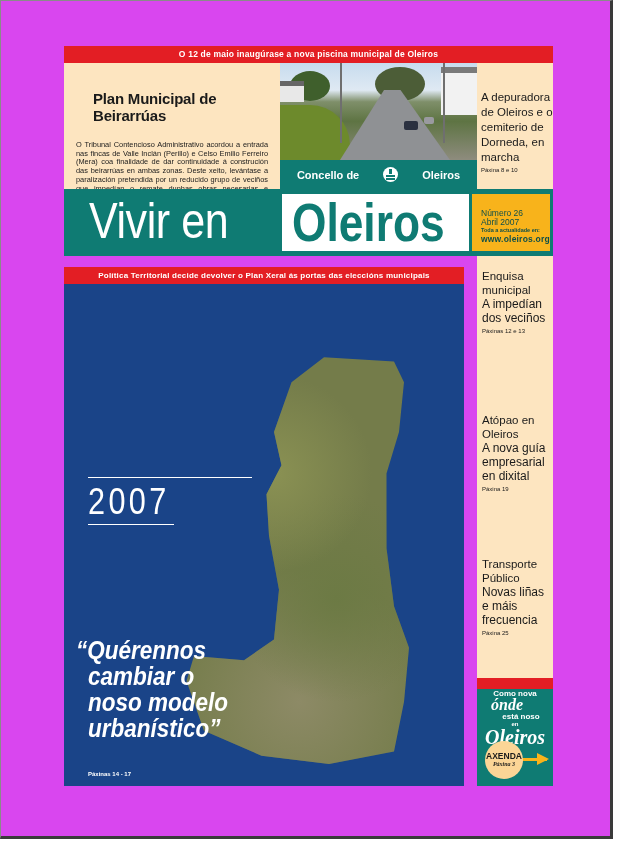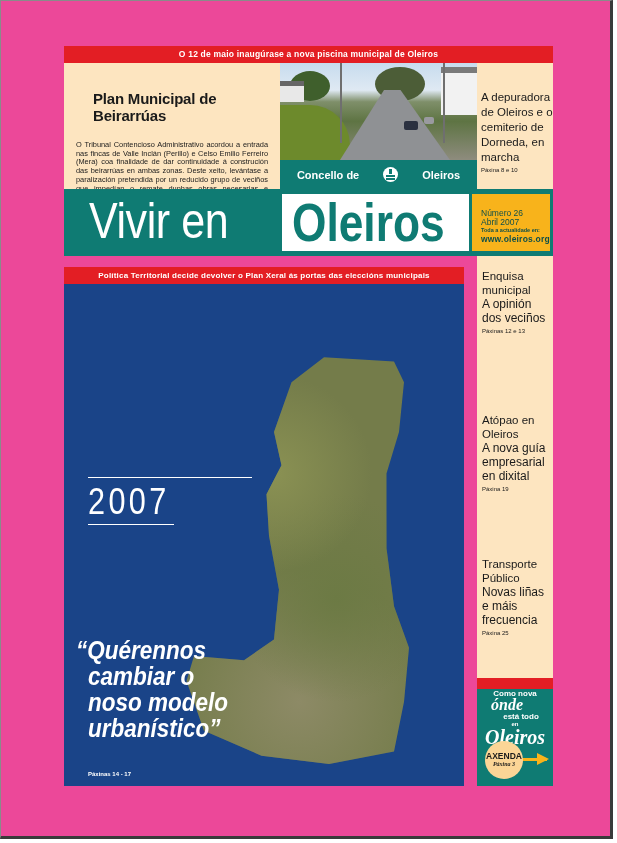"O 12 de maio inaugúrase" .page { background: #ec4899 -> #d946ef }
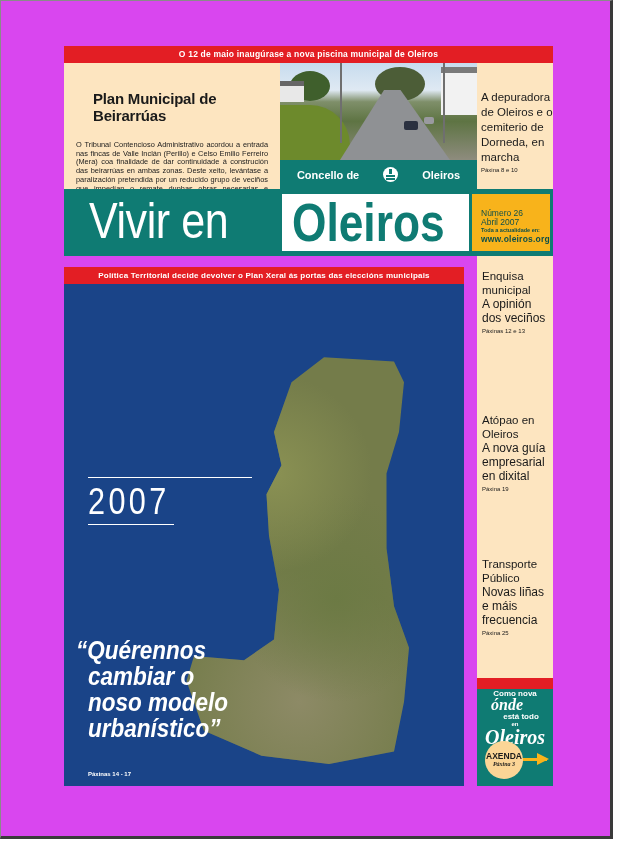"A opinión dos veciños" div.side-sub { text: opinión -> impedían }
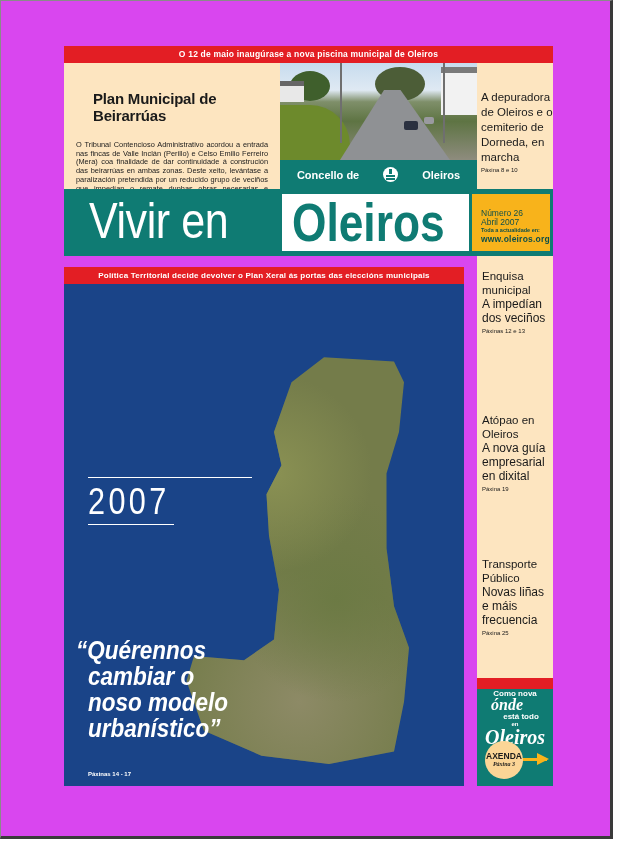"está todo" div.ag3 { text: todo -> noso }
